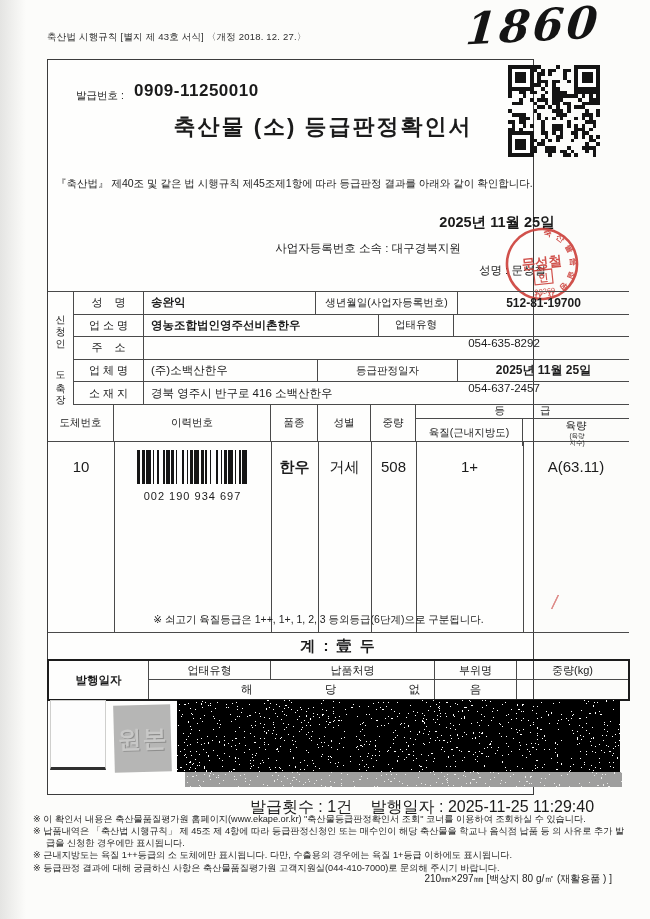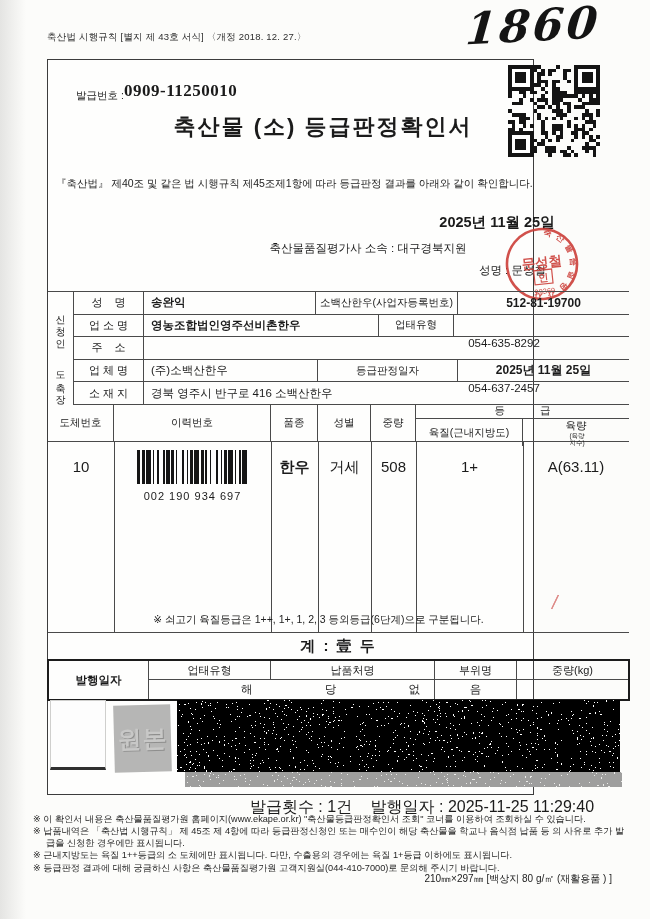"0909-11250010" .issue-no { font-family: Liberation Serif, serif -> none; left: 76px -> 86px }
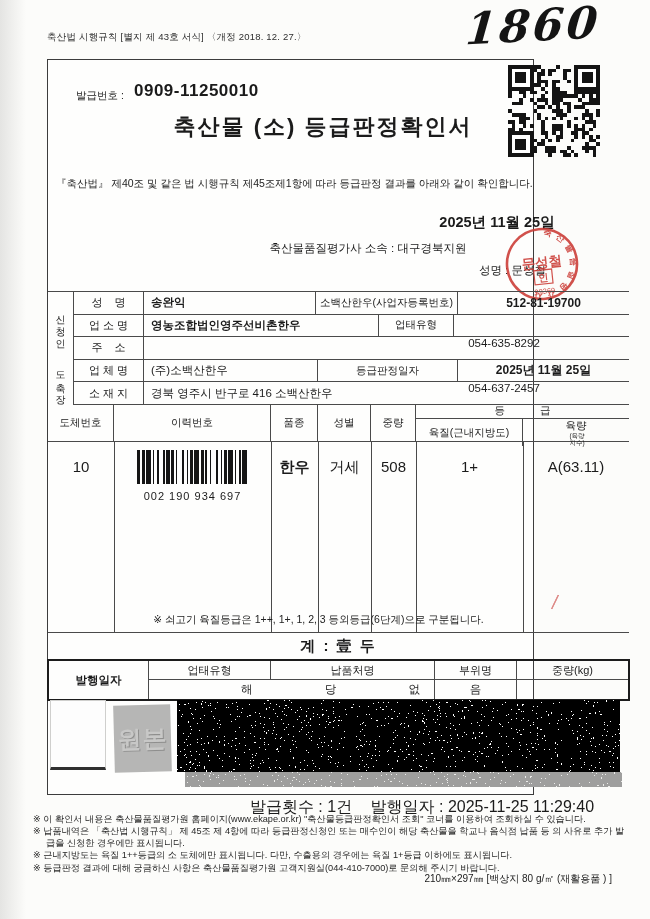"축산물품질평가사 소속 : 대구경북지원" div.abs { text: 축산물품질평가사 -> 사업자등록번호 }
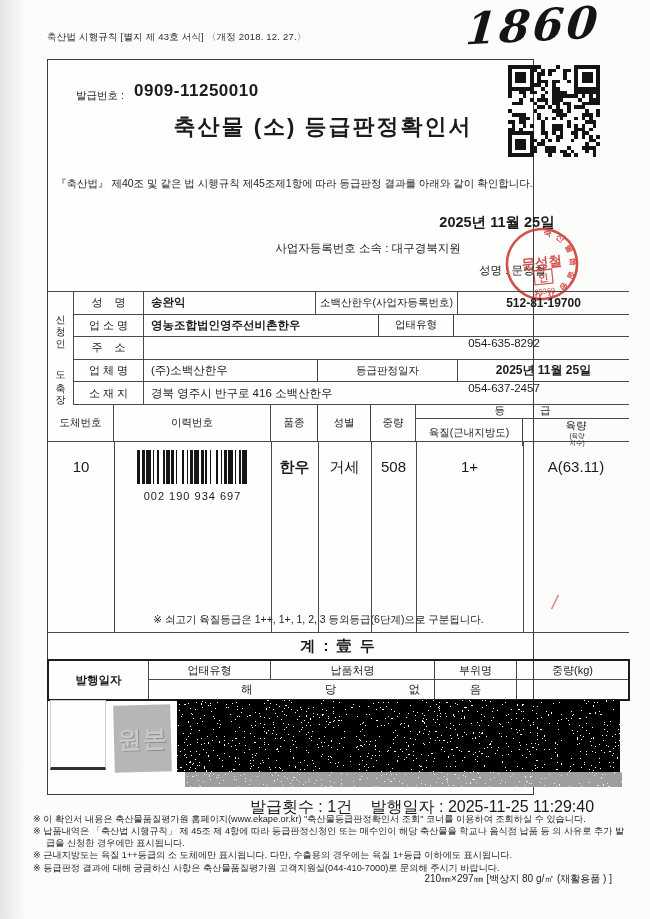"소백산한우(사업자등록번호)" div.pcell { text: 소백산한우 -> 생년월일 }
